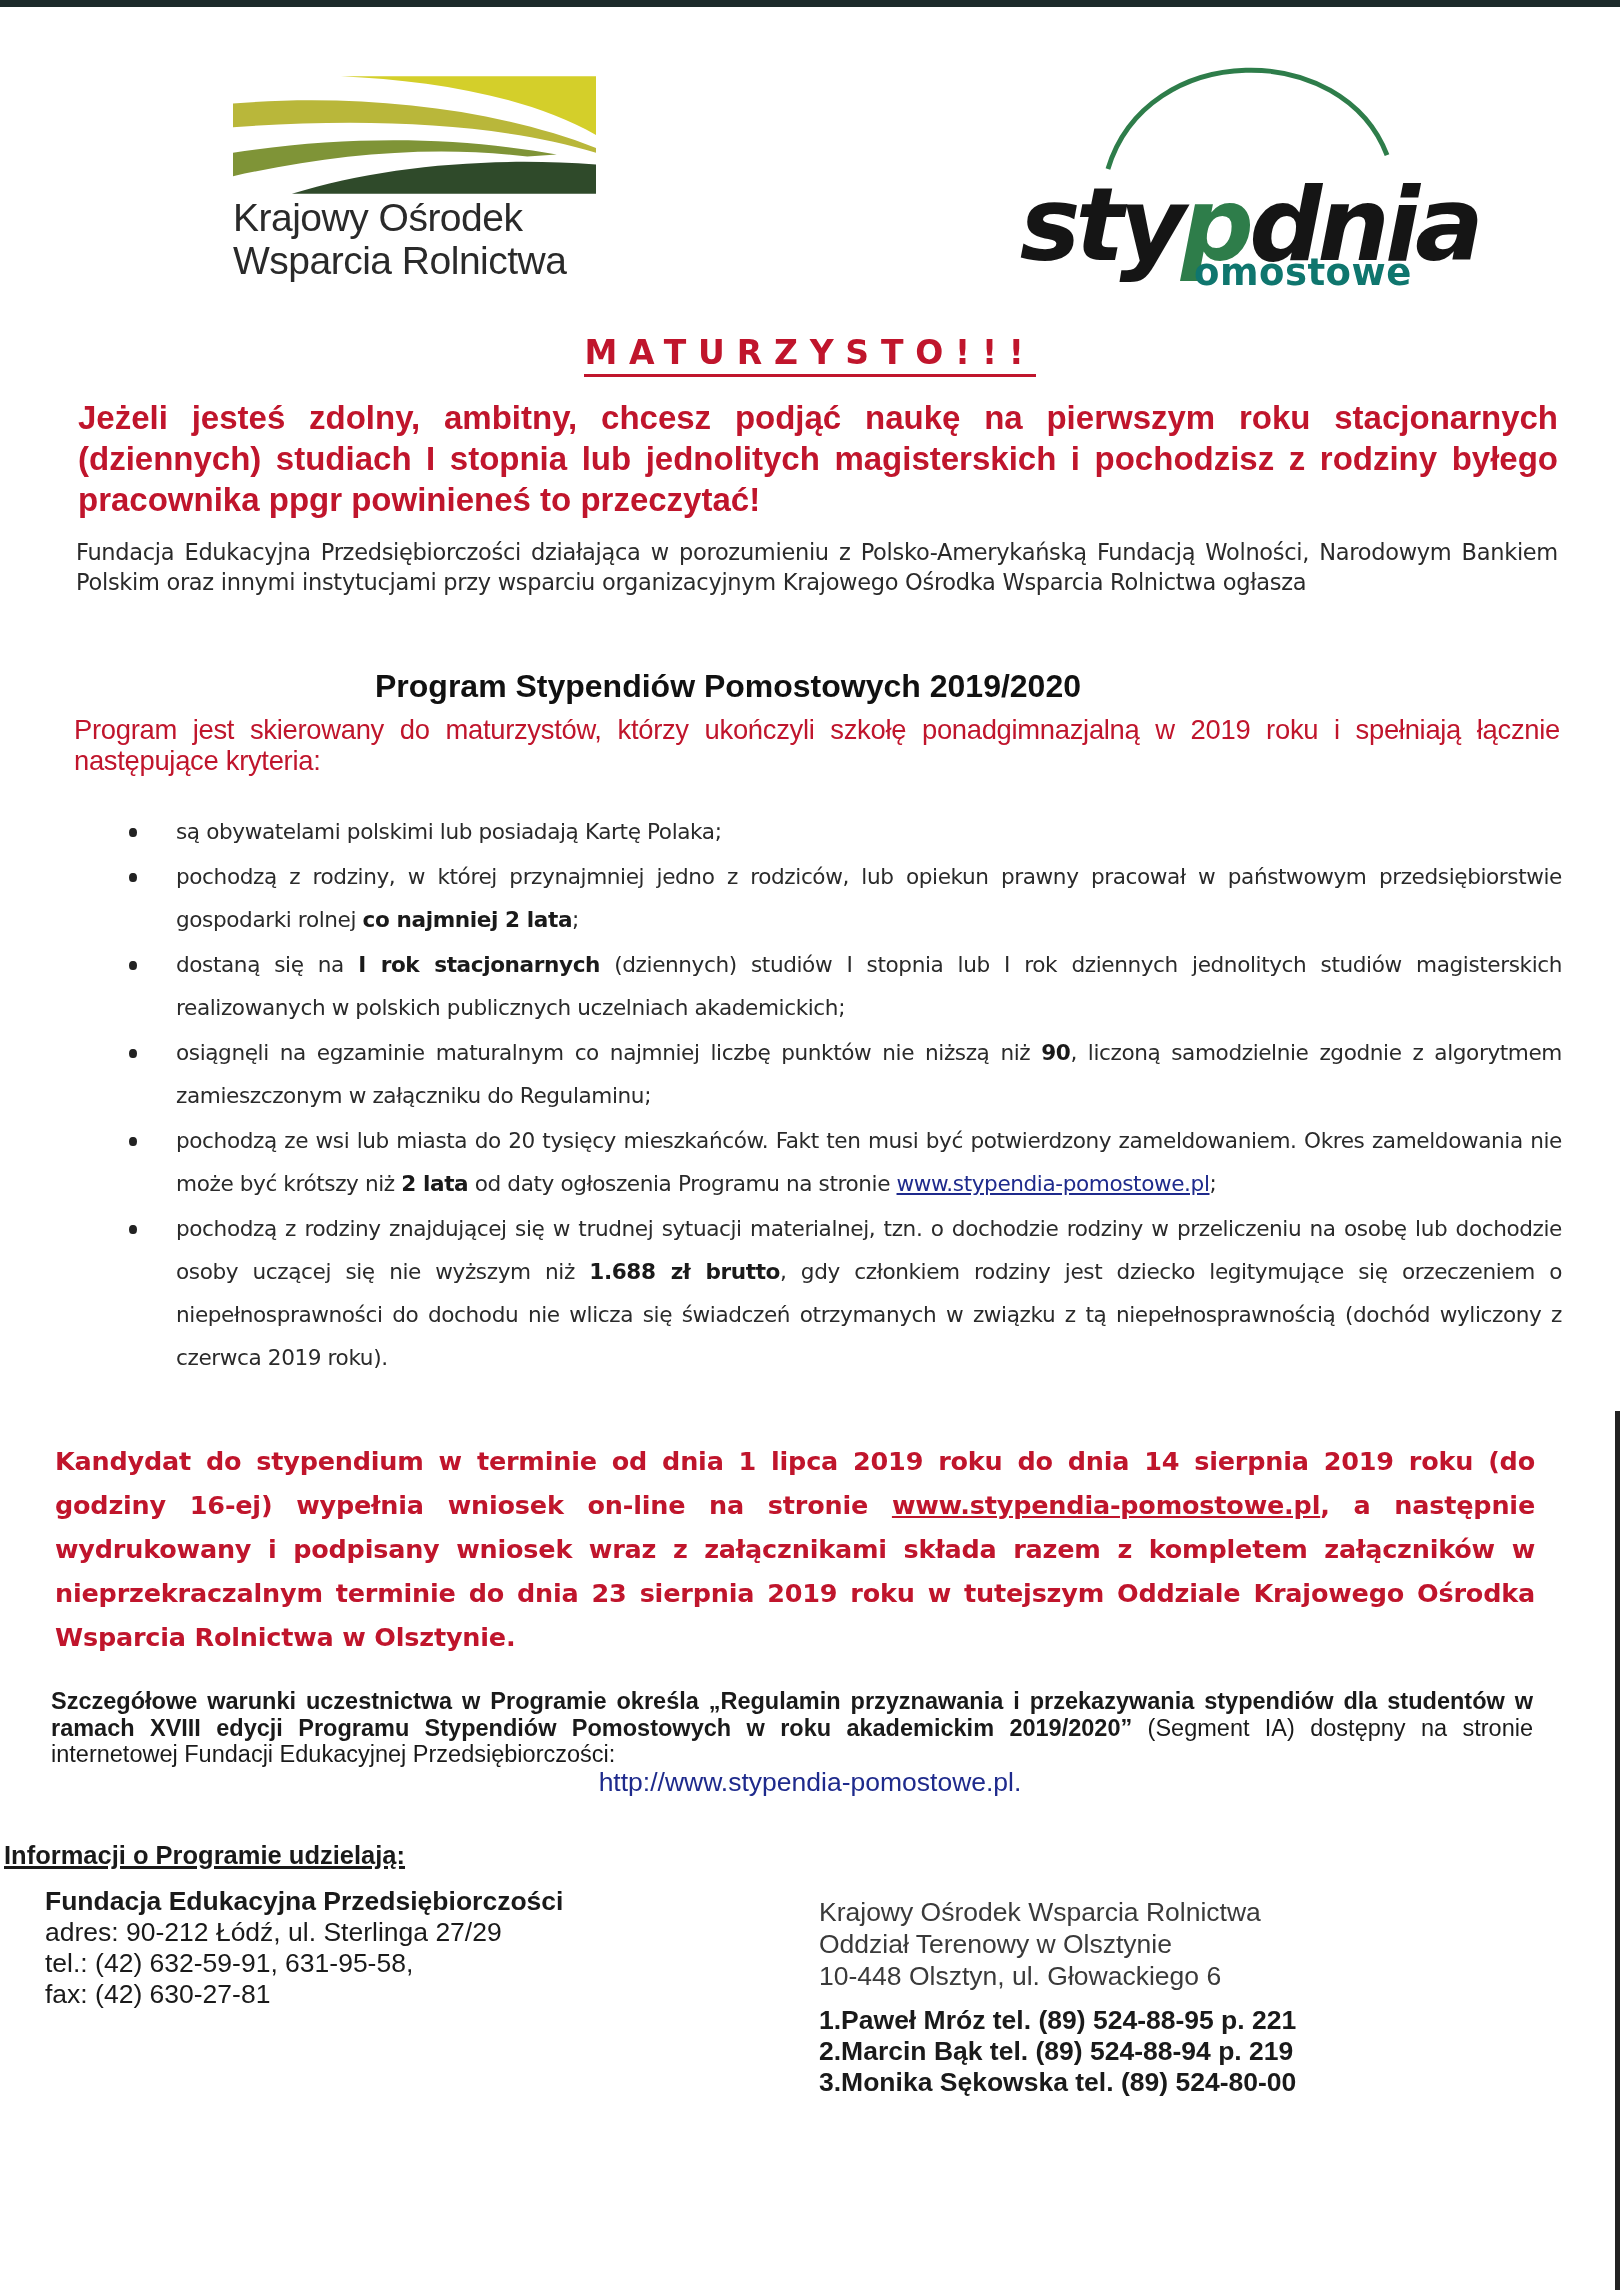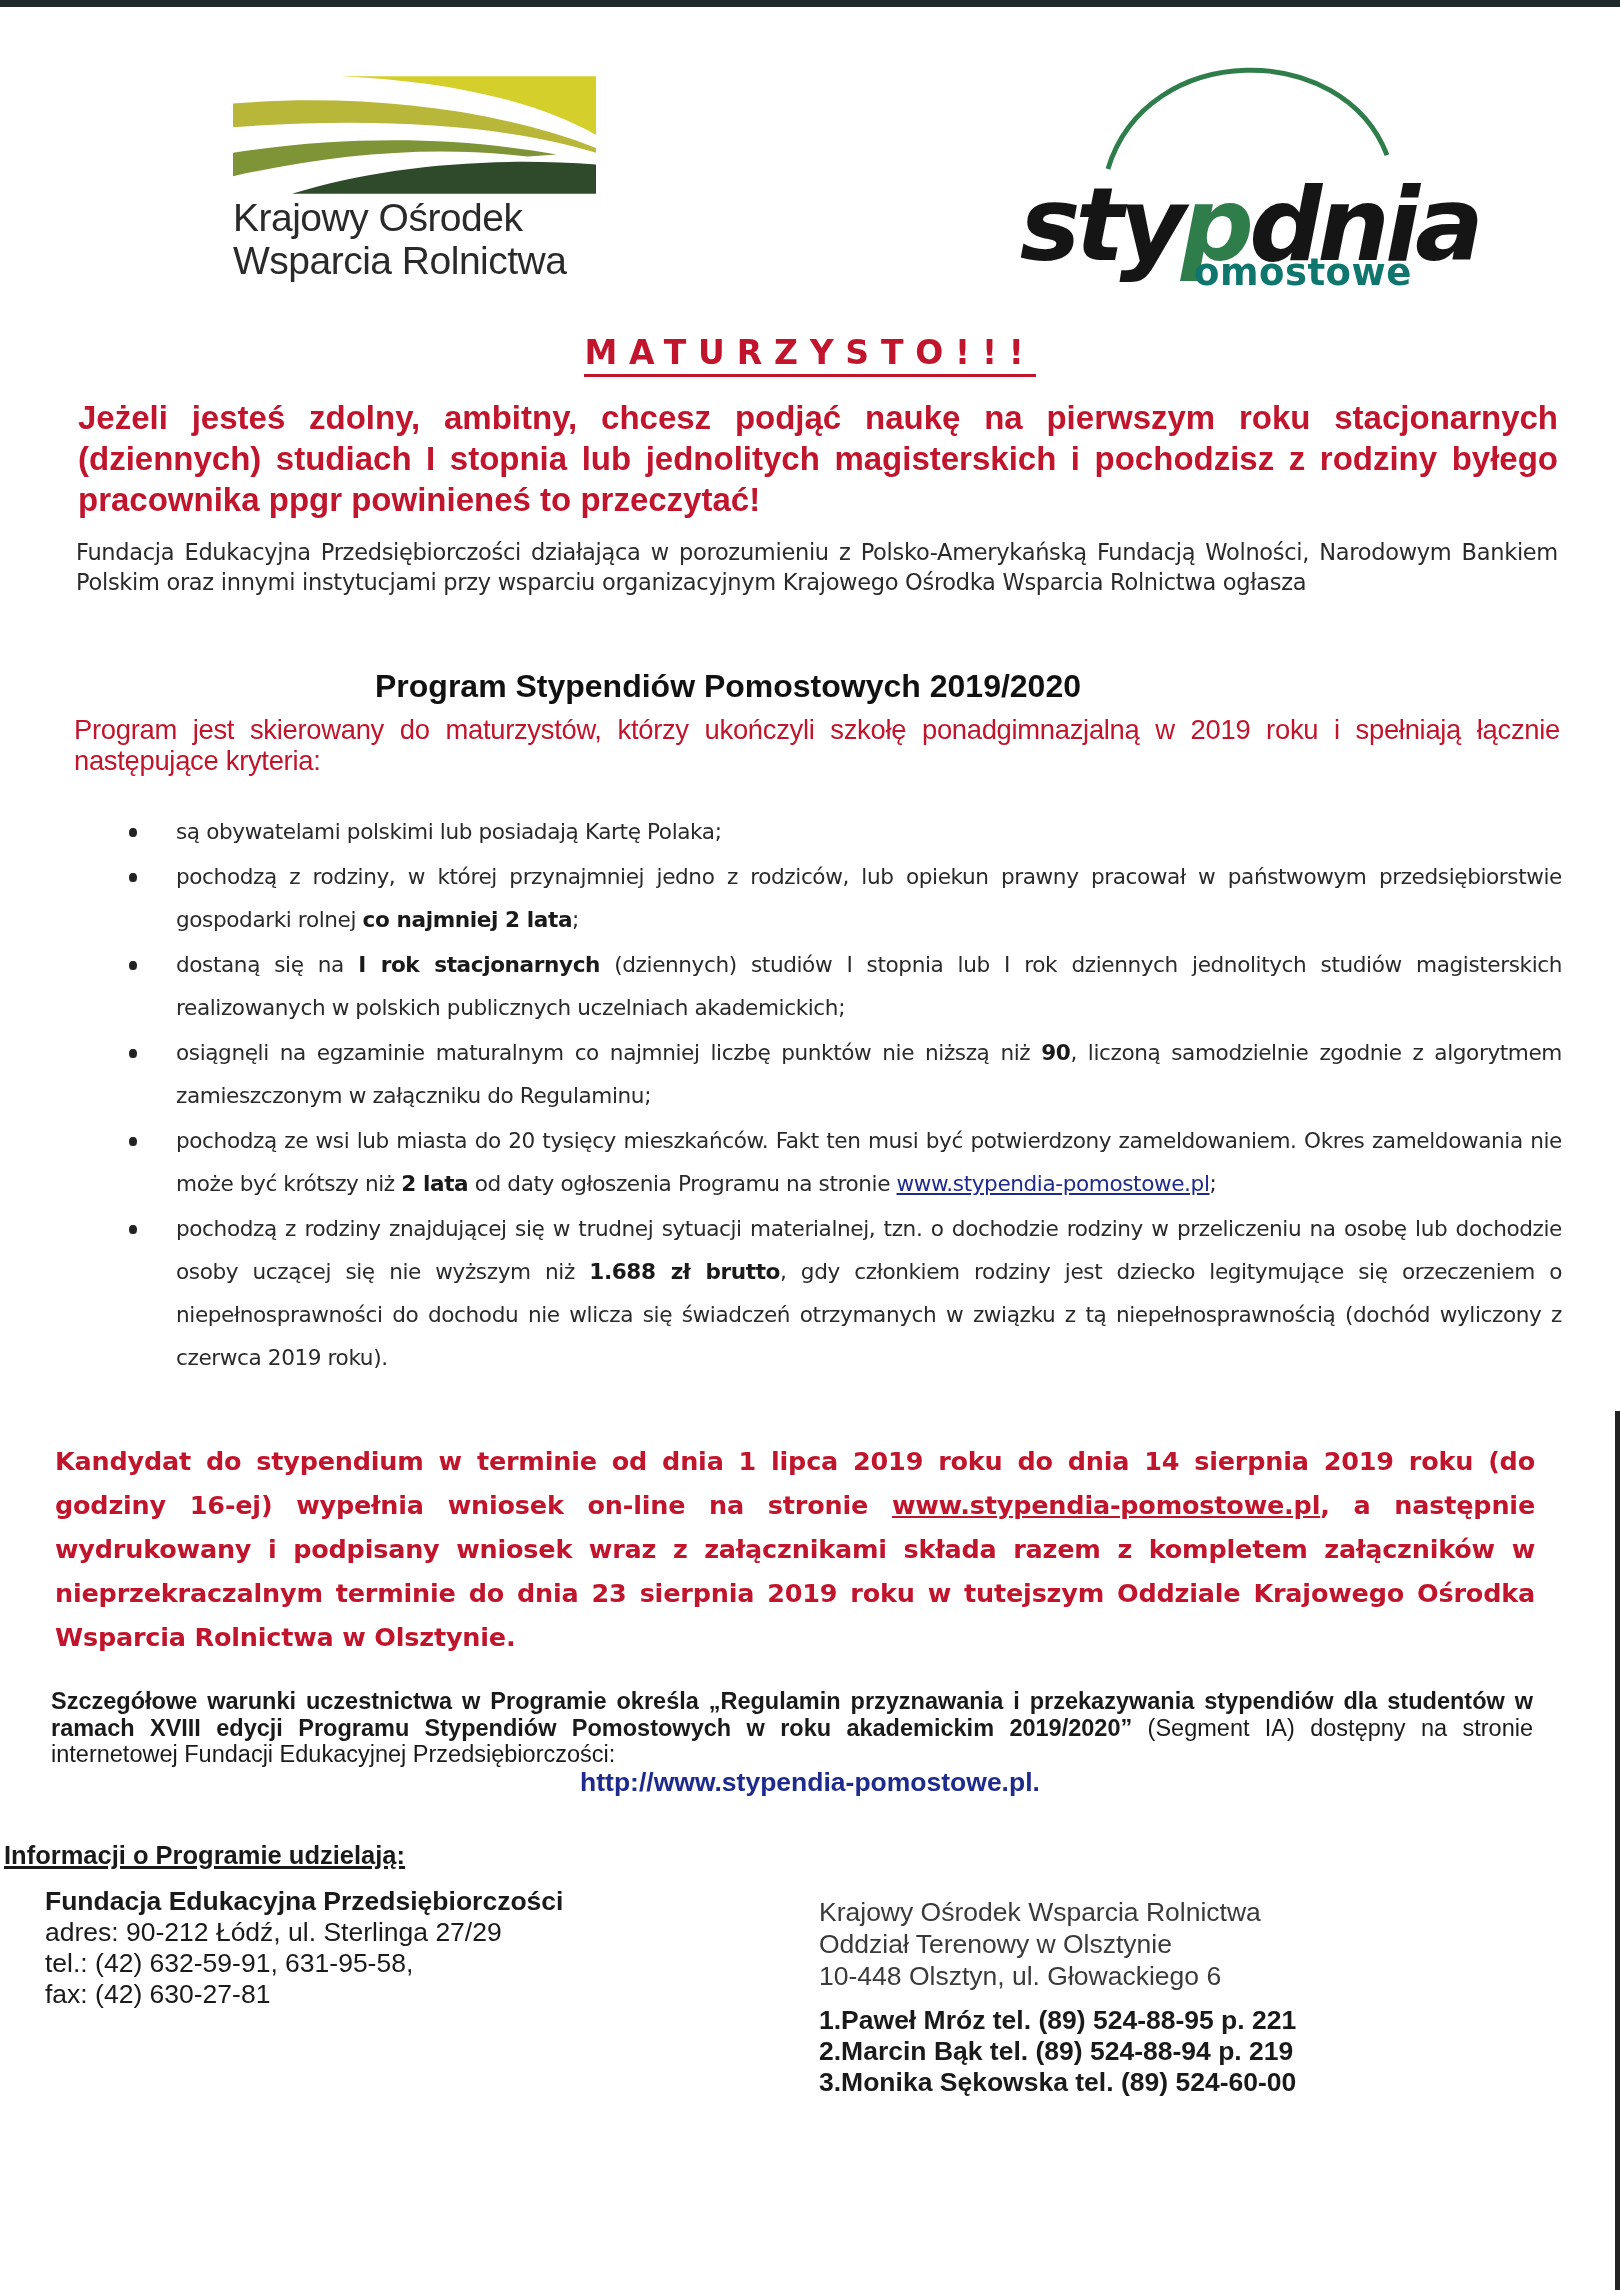"http://www.stypendia-pomostowe.pl." .details-link { font-weight: bold -> normal }
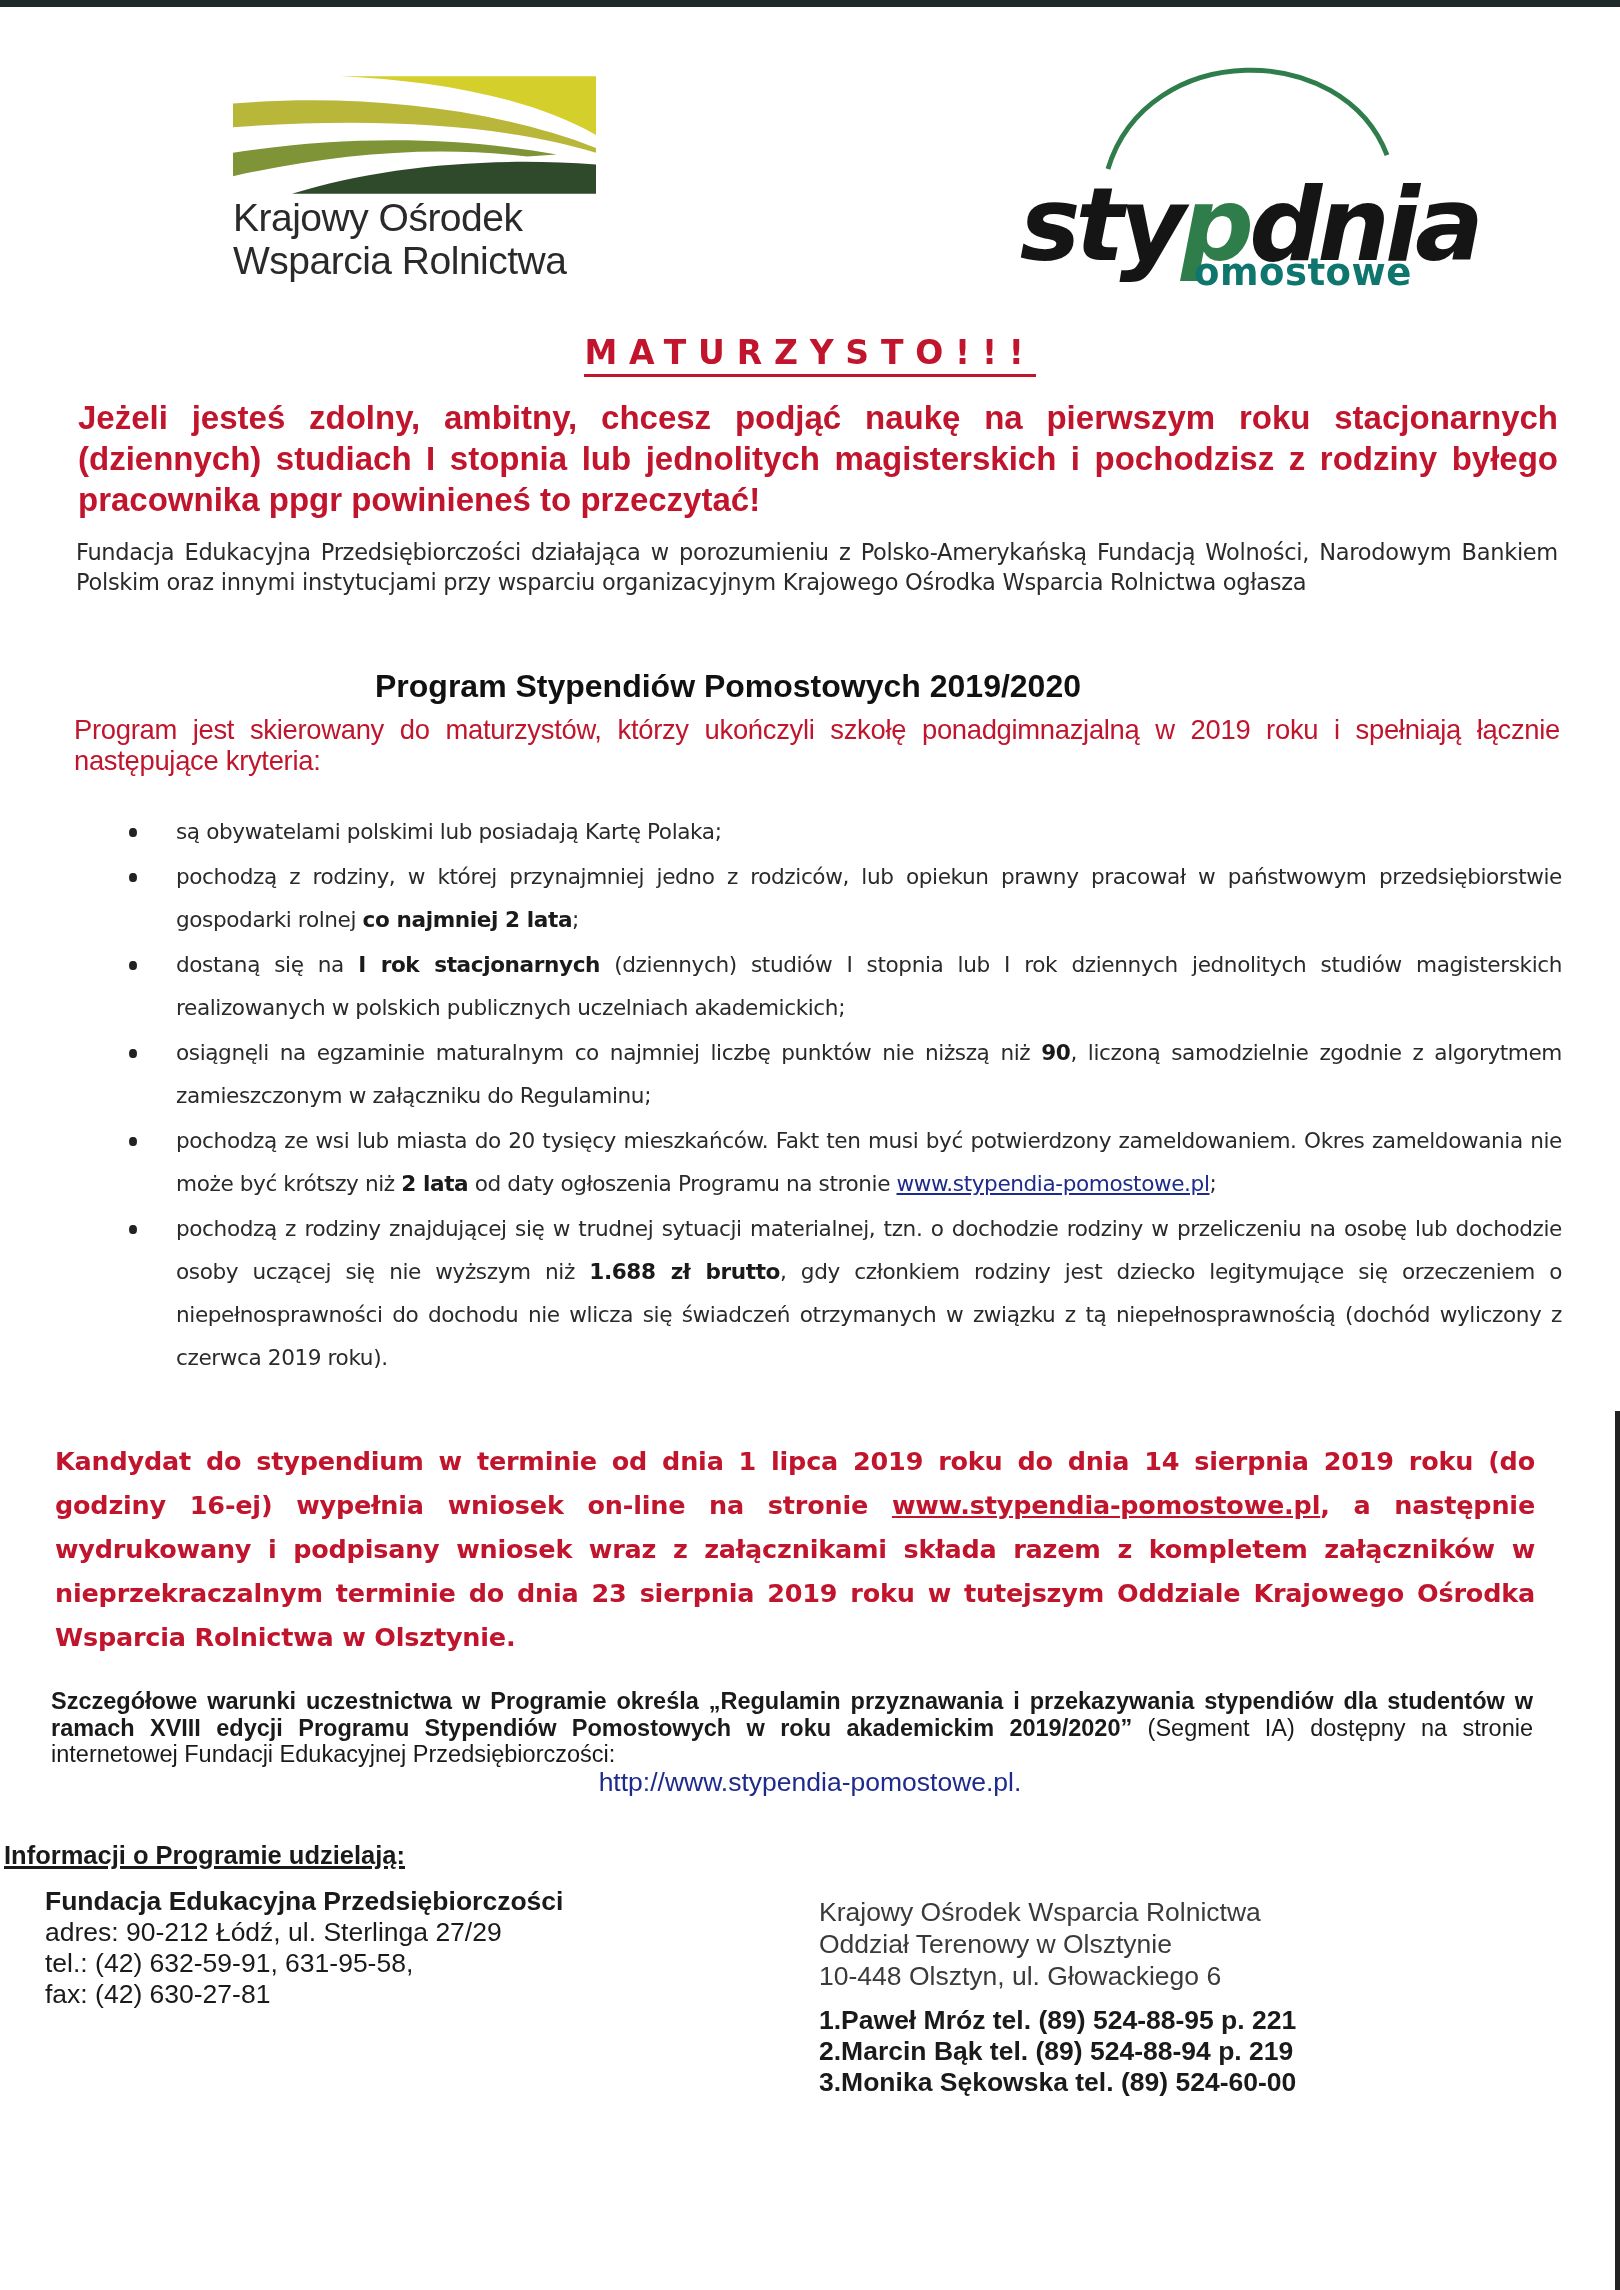"3.Monika Sękowska tel. (89) 524-60-00" div { text: 524-60-00 -> 524-80-00 }
